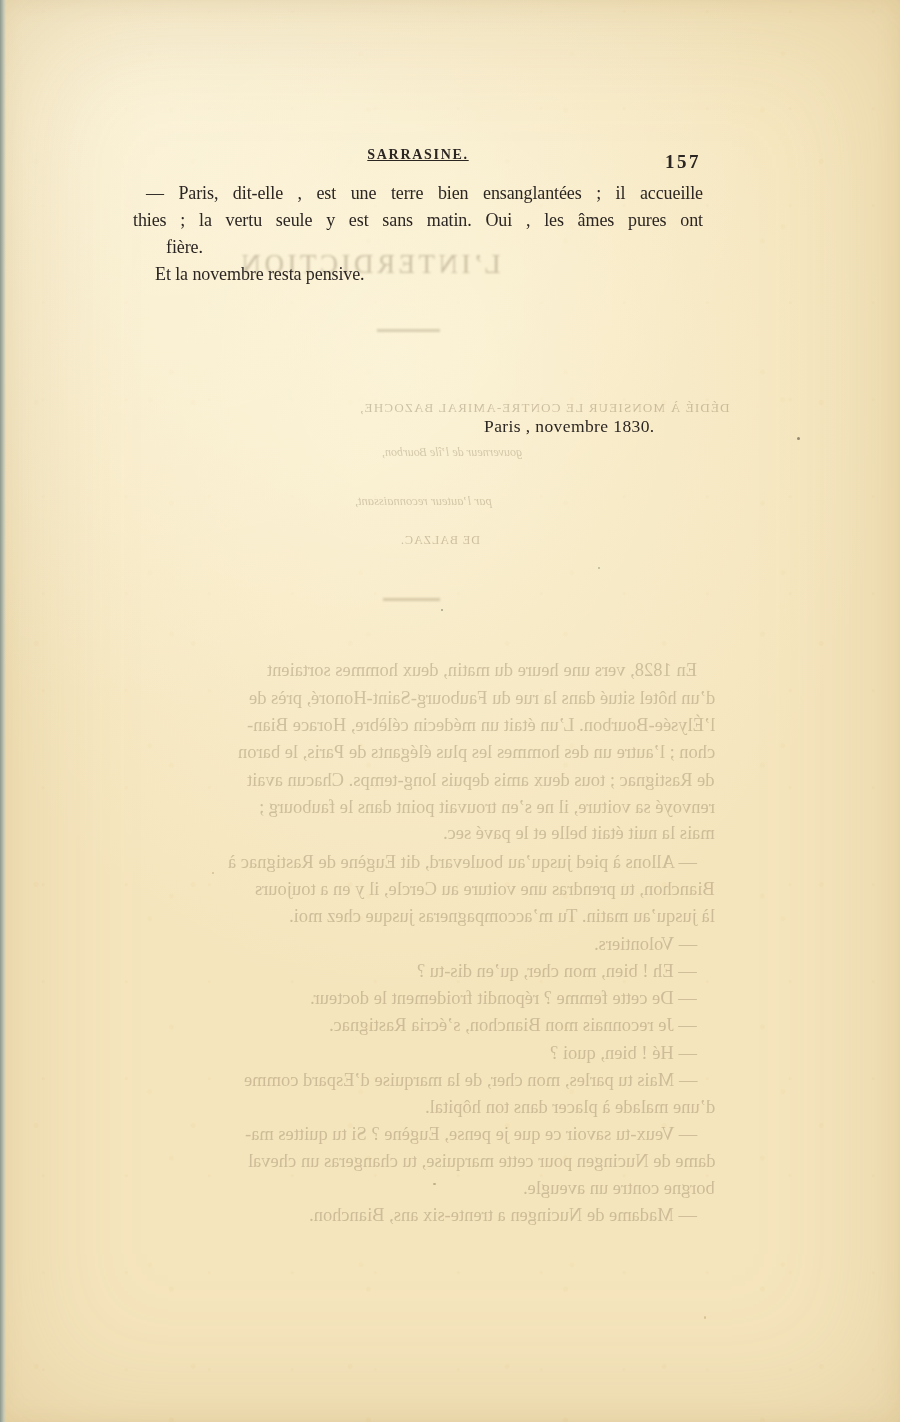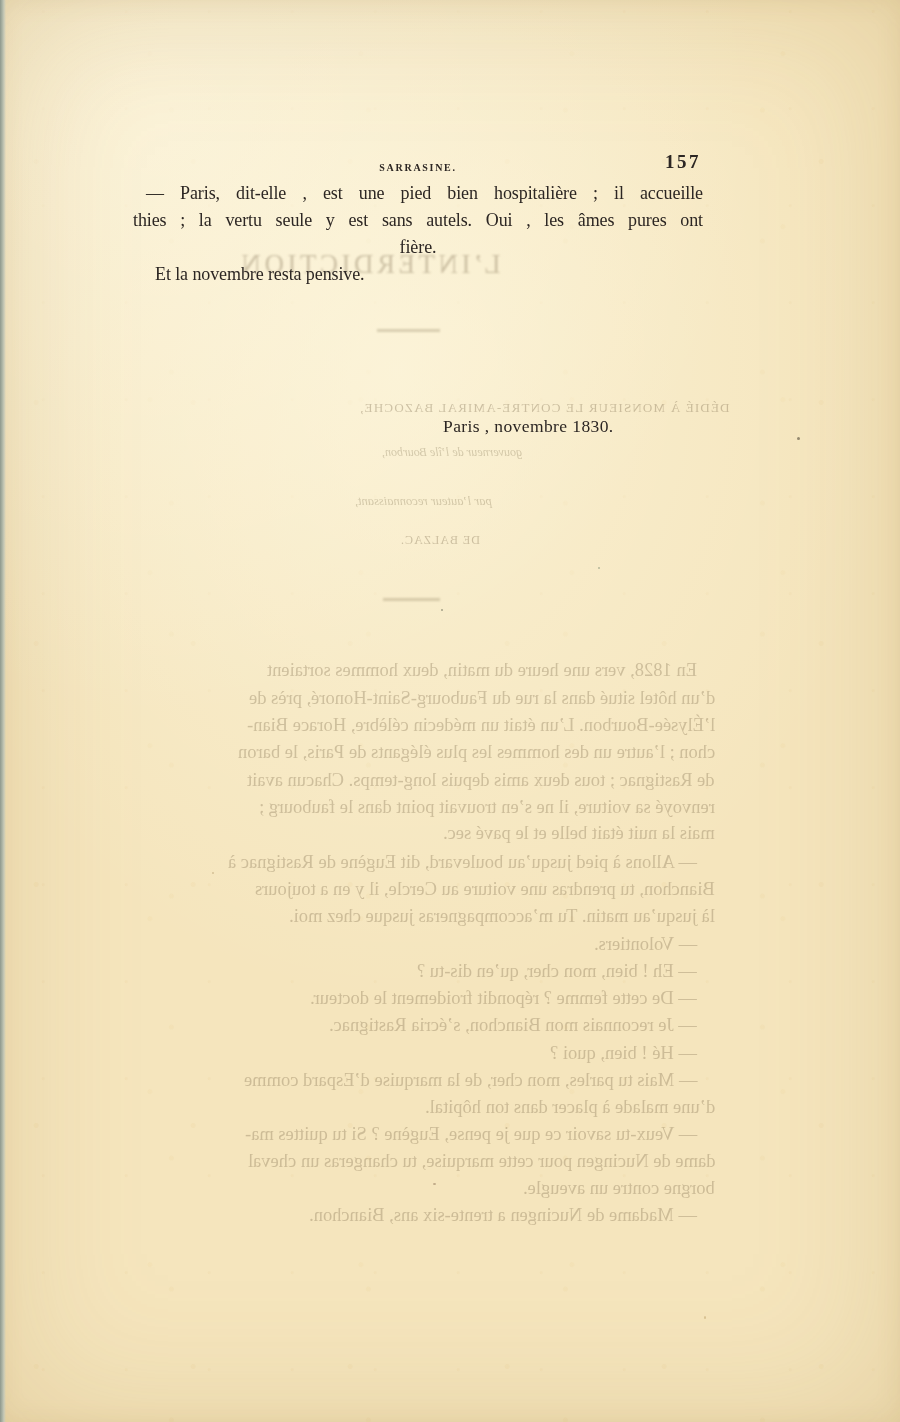"SARRASINE." .running-head-title { font-size: 10px -> 14px; text-decoration: none -> underline; top: 162px -> 147px }
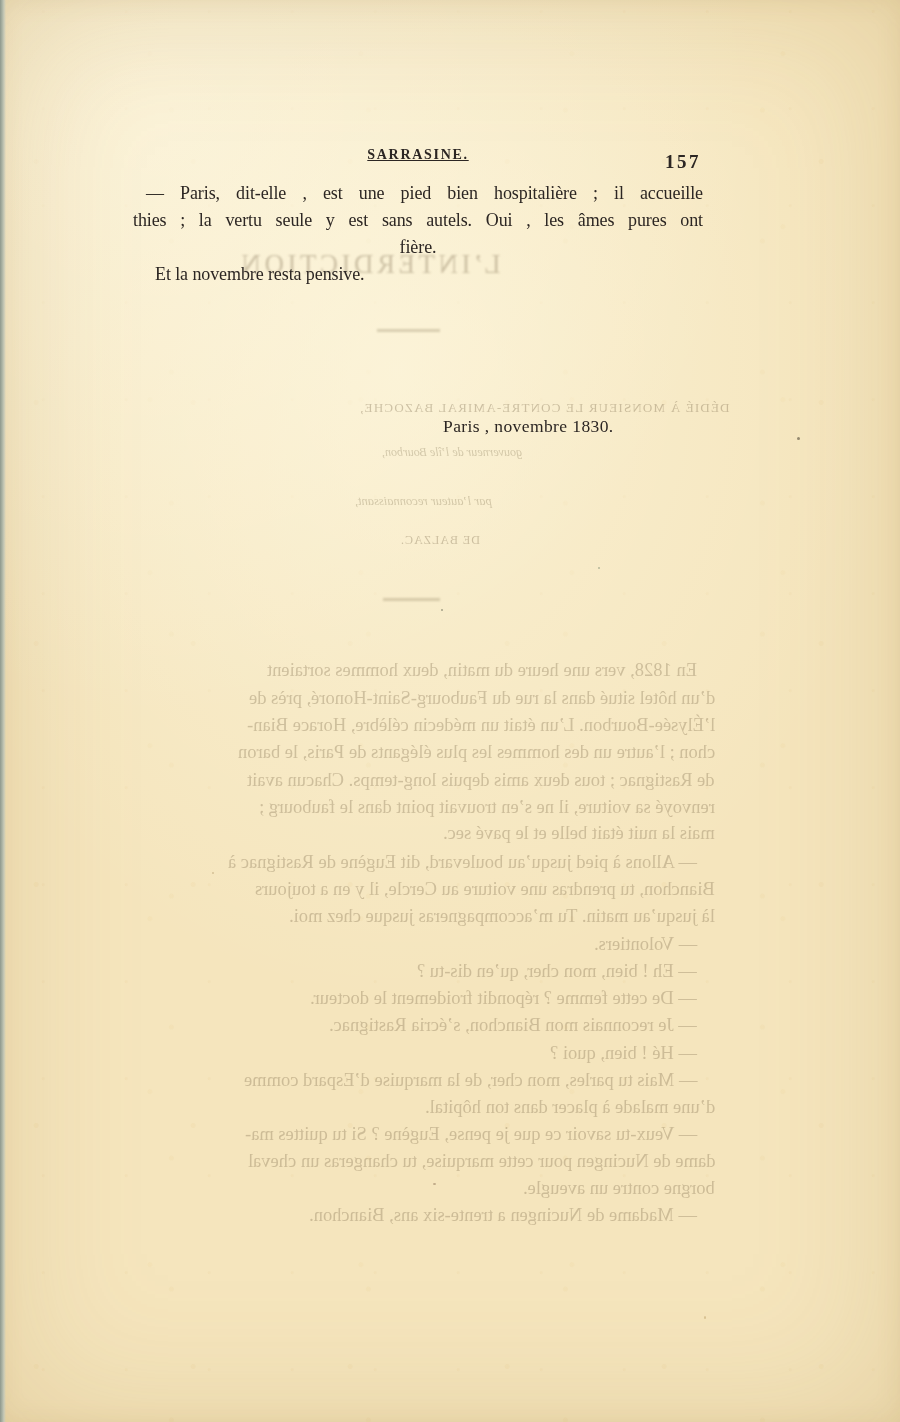"— Paris, dit-elle , est" div.bline { text: pied bien hospitalière -> terre bien ensanglantées }
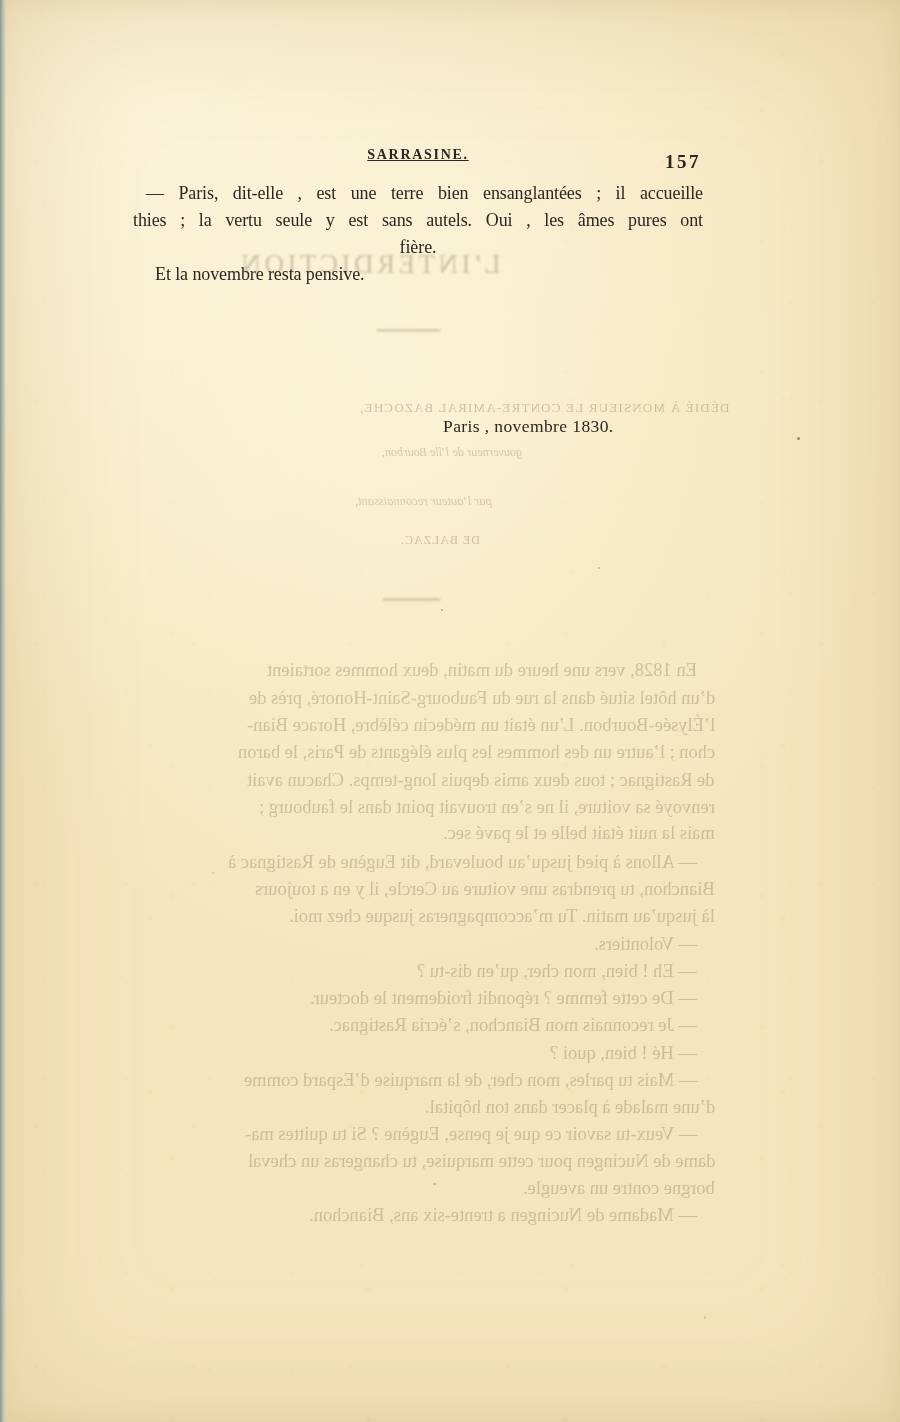"thies ; la vertu seule" div.bline { text: autels -> matin }
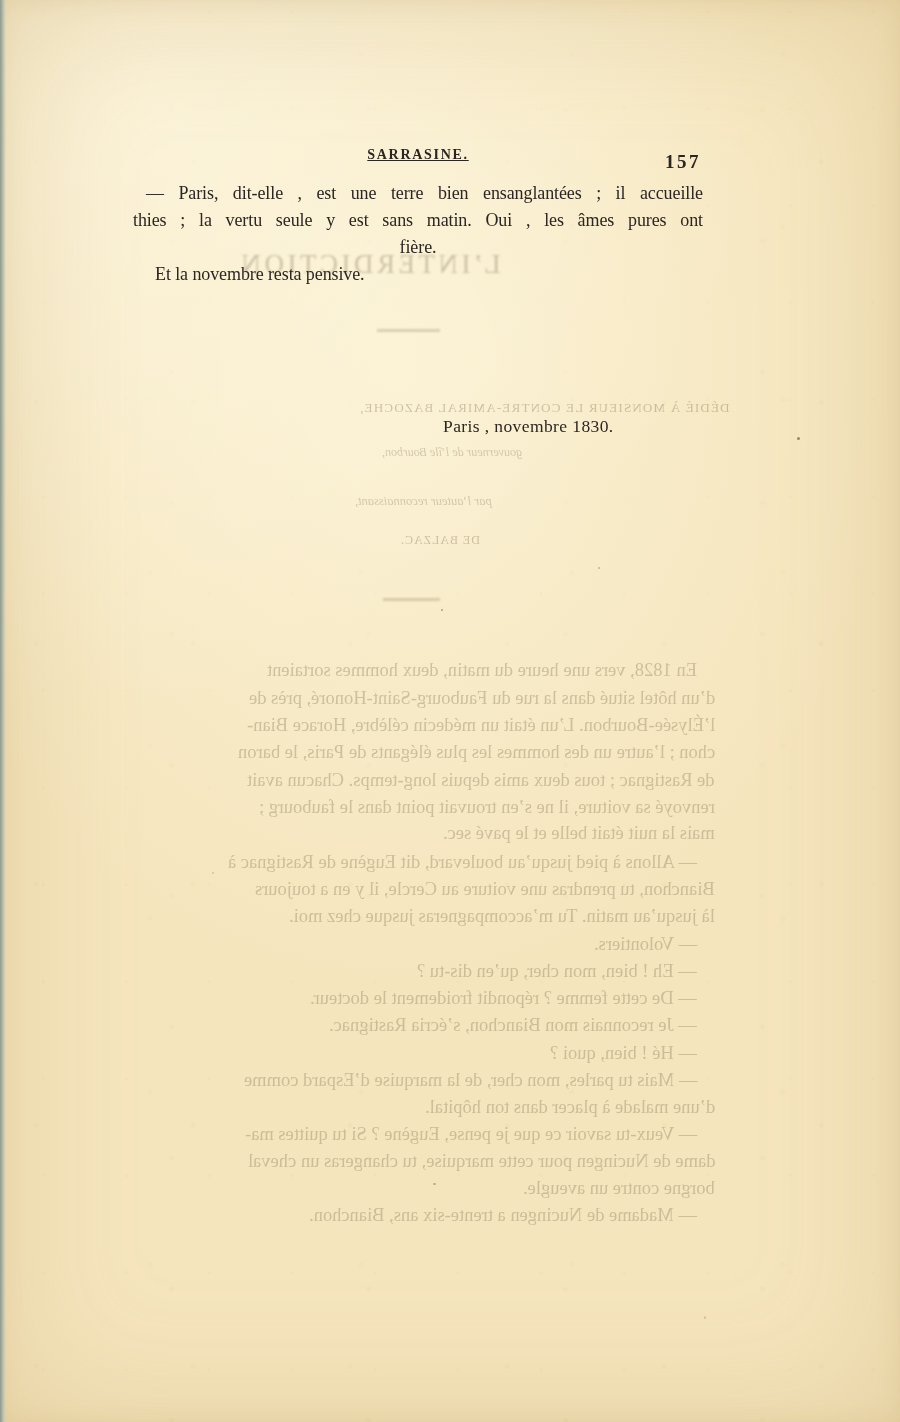"fière." .bline.last { margin-left: none -> 33px; text-align: center -> left }
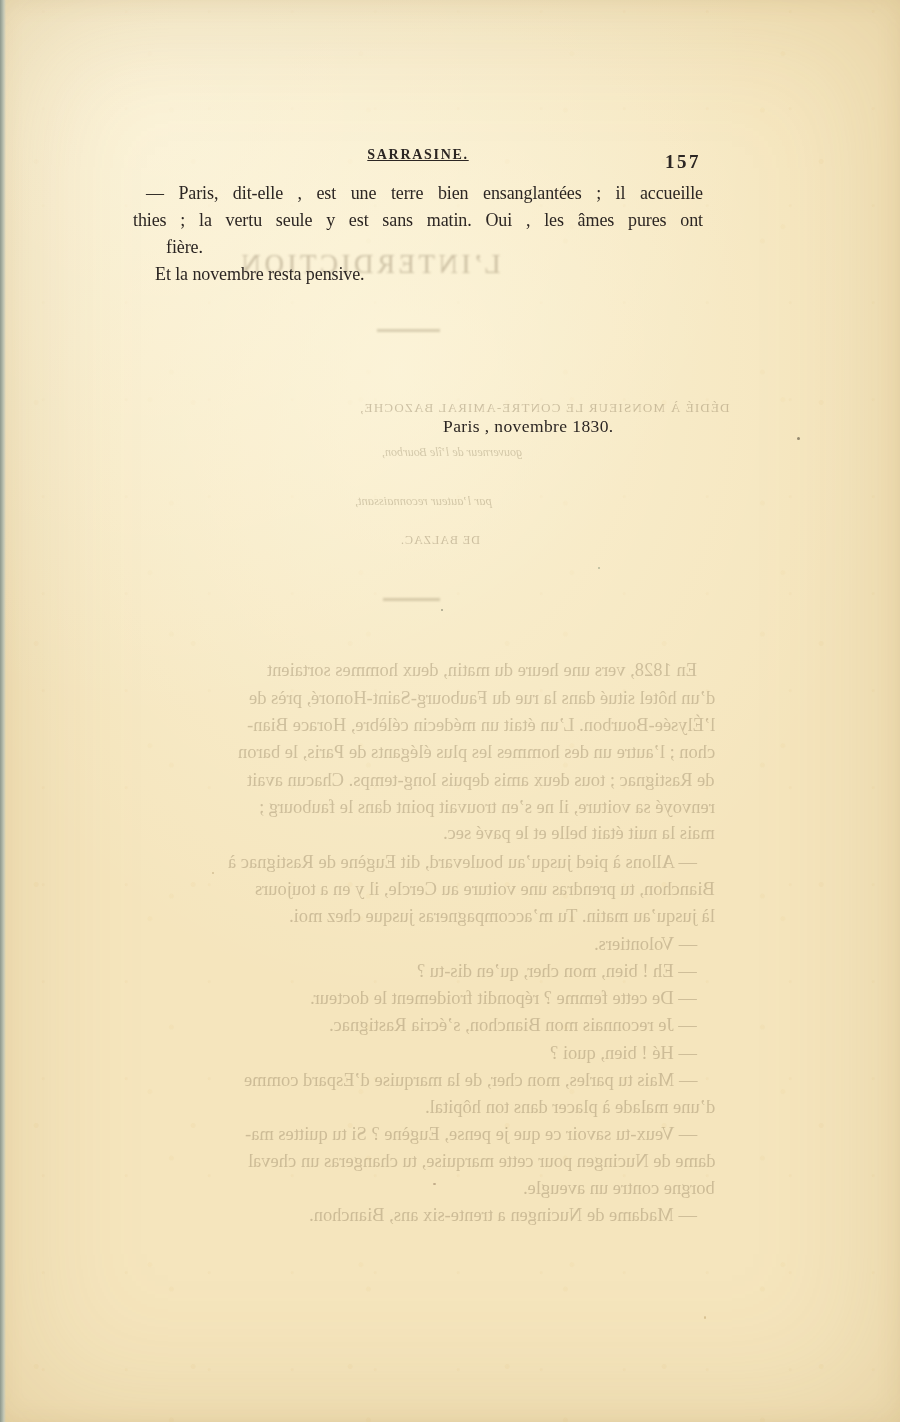"Paris , novembre 1830." .dateline { left: 443px -> 484px }
